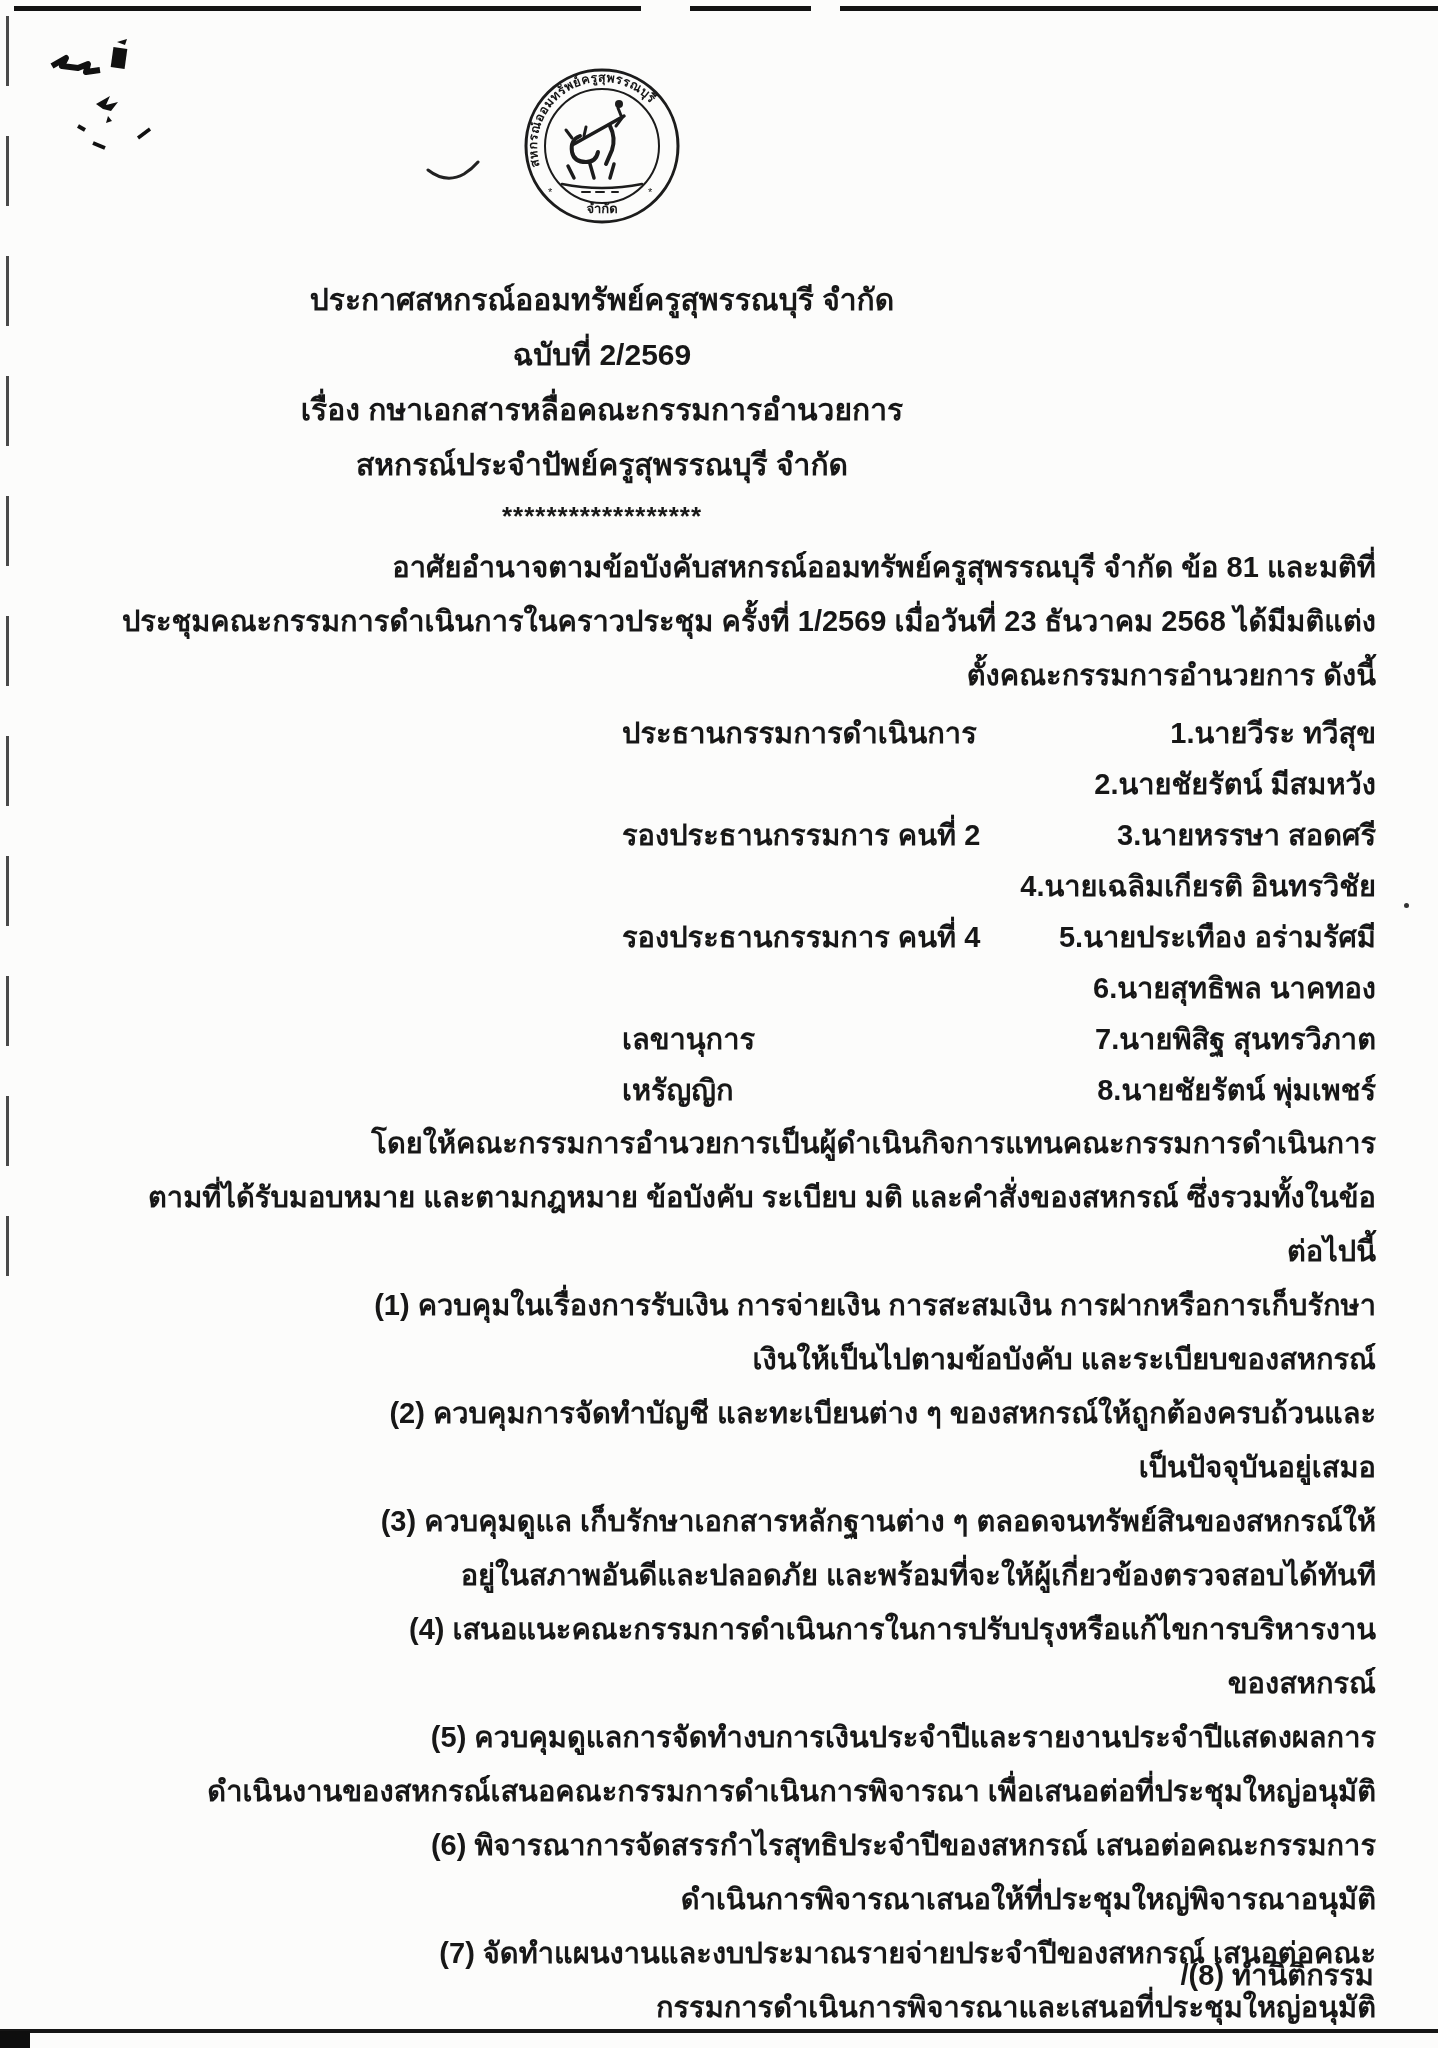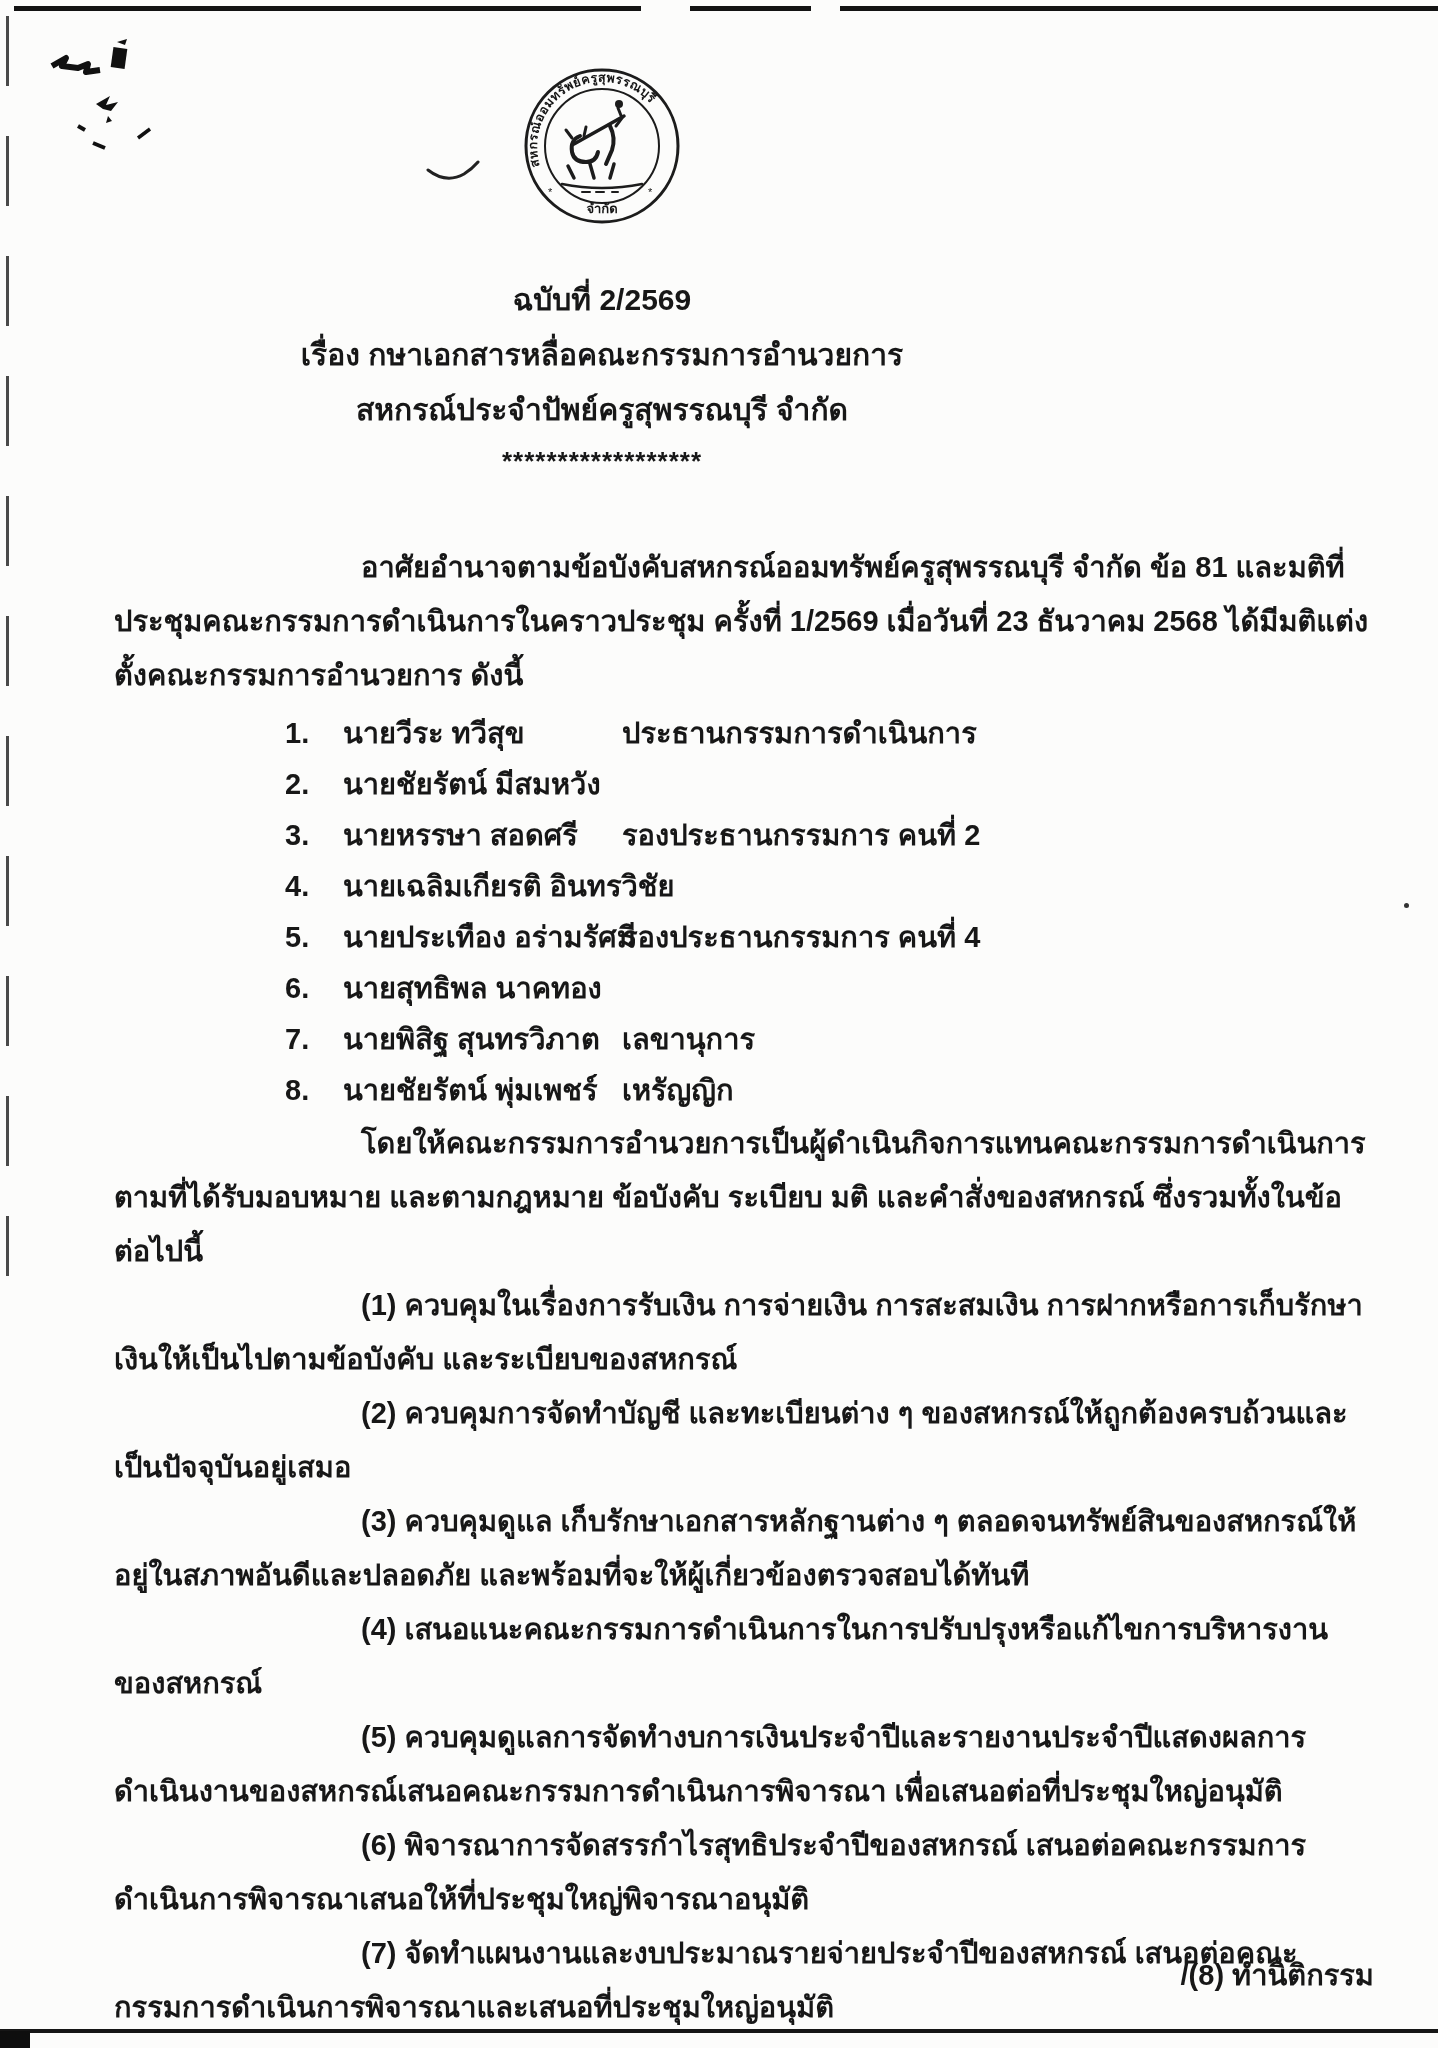"ประกาศสหกรณ์ออมทรัพย์ครูสุพรรณบุรี จำกัด" div { html: none -> <div>ประกาศสหกรณ์ออมทรัพย์ครูสุพรรณบุรี จำกัด</div> }
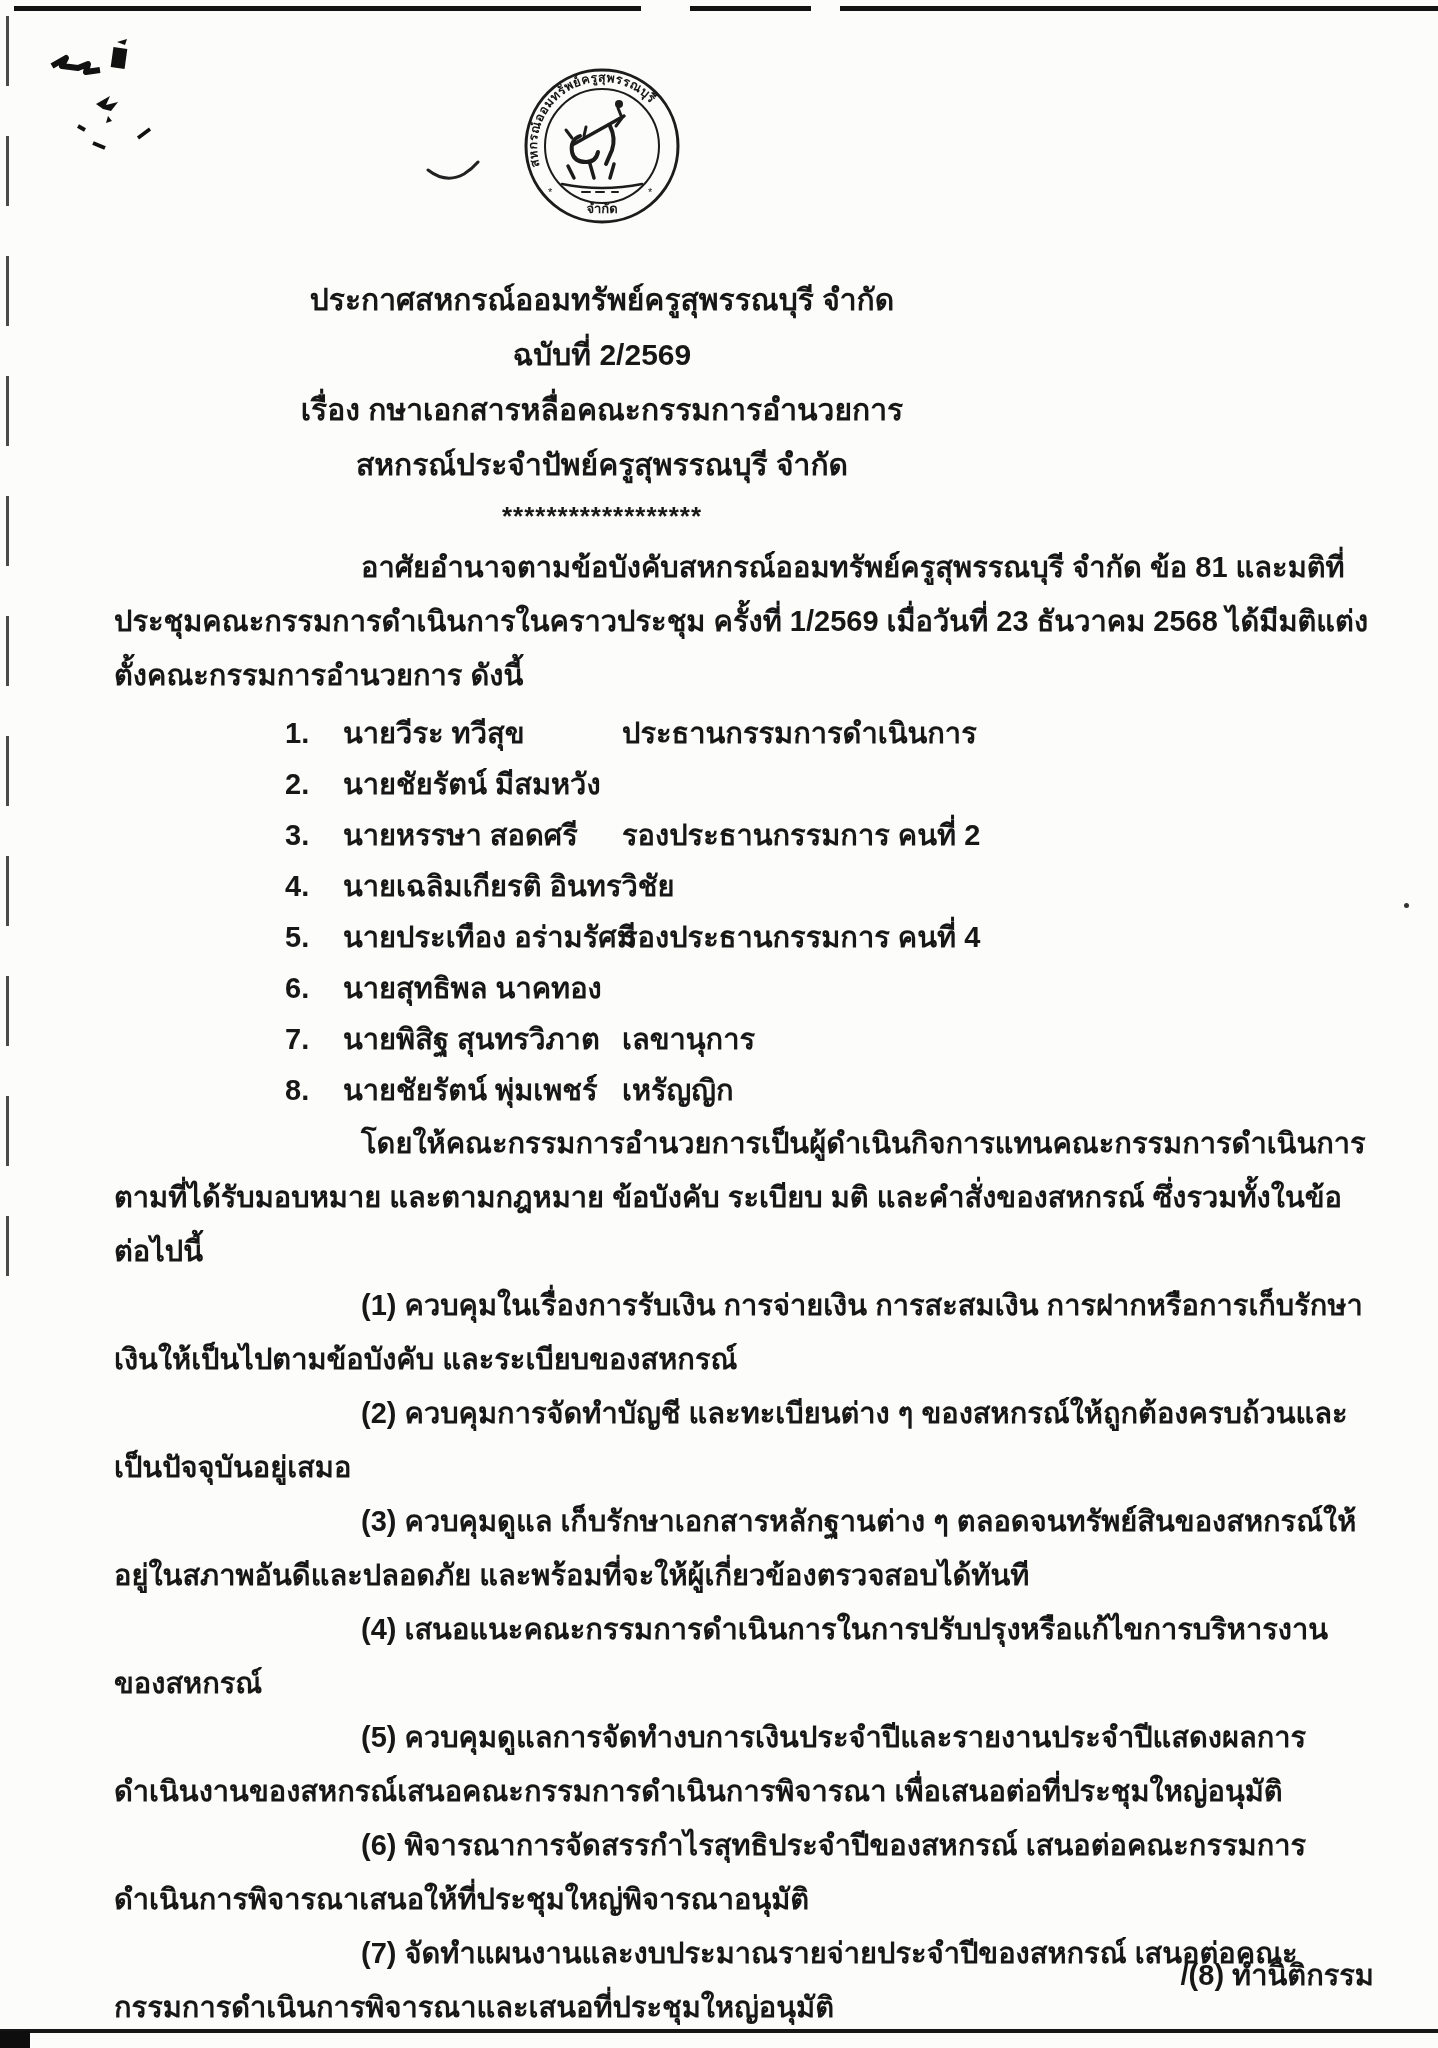"อาศัยอำนาจตามข้อบังคับสหกรณ์ออมทรัพย์ครู" .body { text-align: none -> right }
